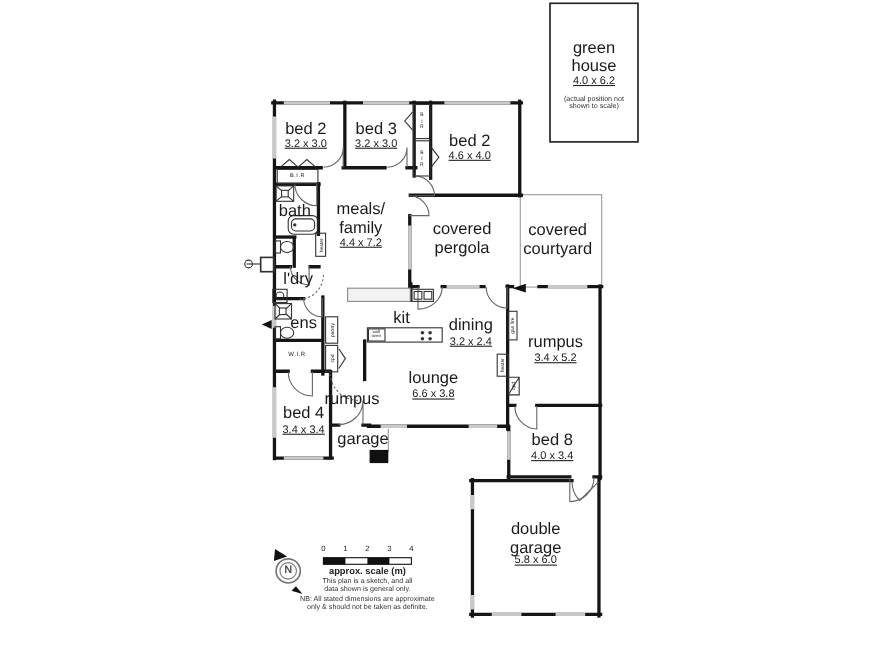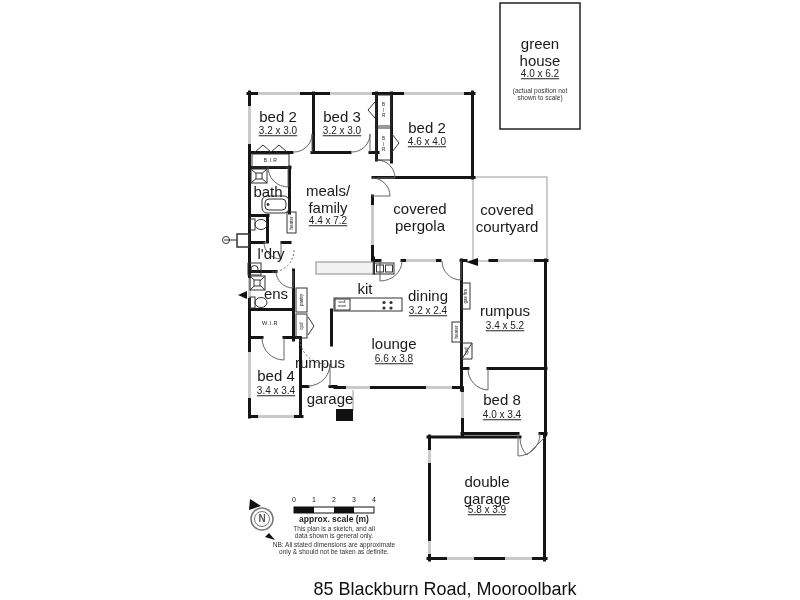"5.8 x 3.9" div.lbl { text: 3.9 -> 6.0 }
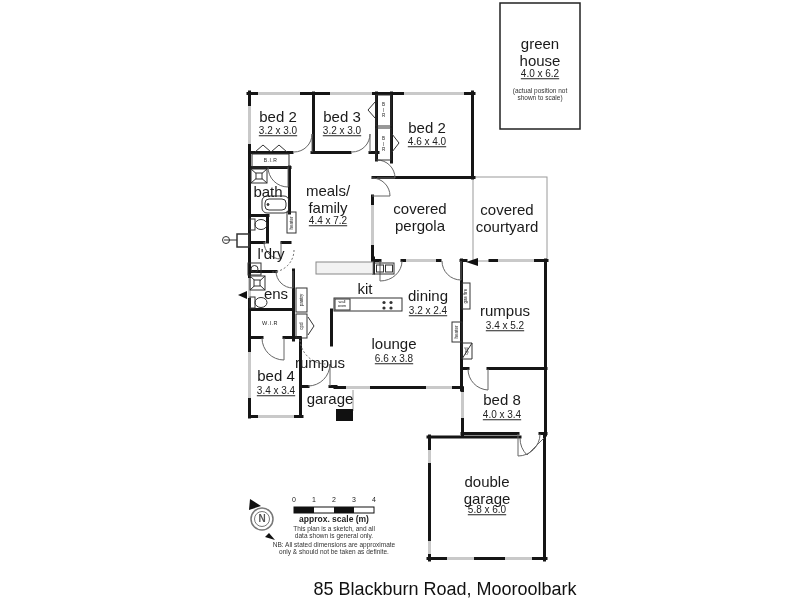"85 Blackburn Road, Mooroolbark" div.lbl { html: <div>85 Blackburn Road, Mooroolbark</div> -> none }
